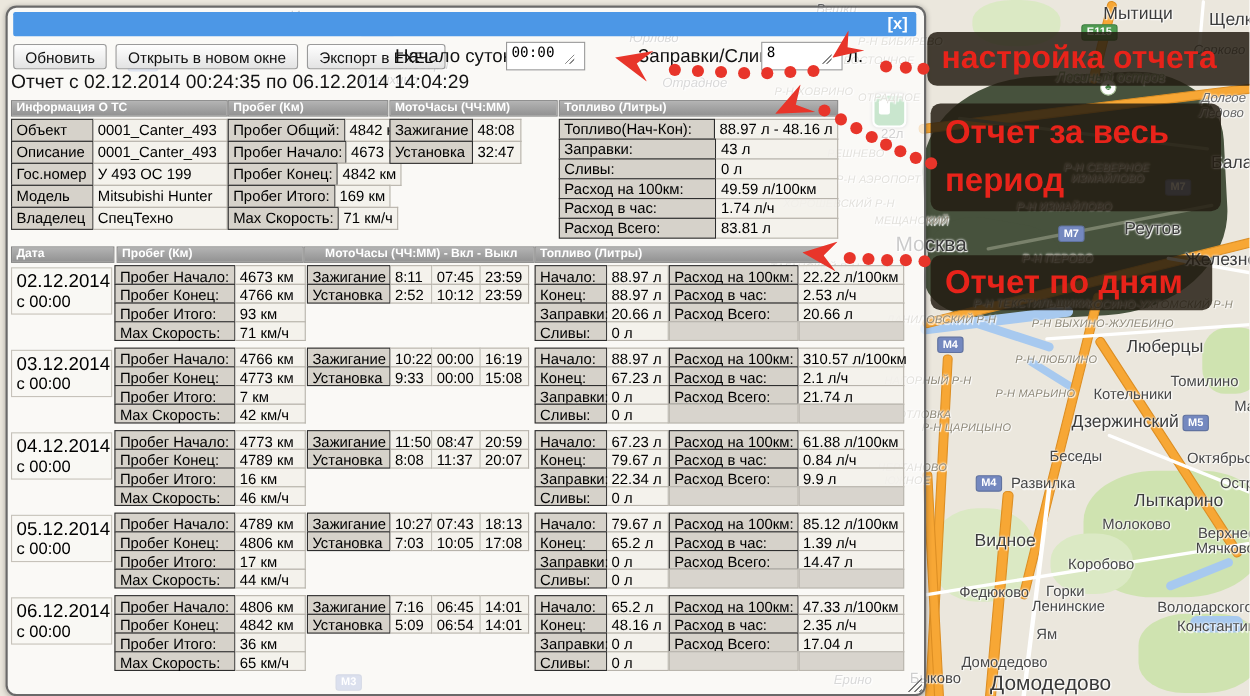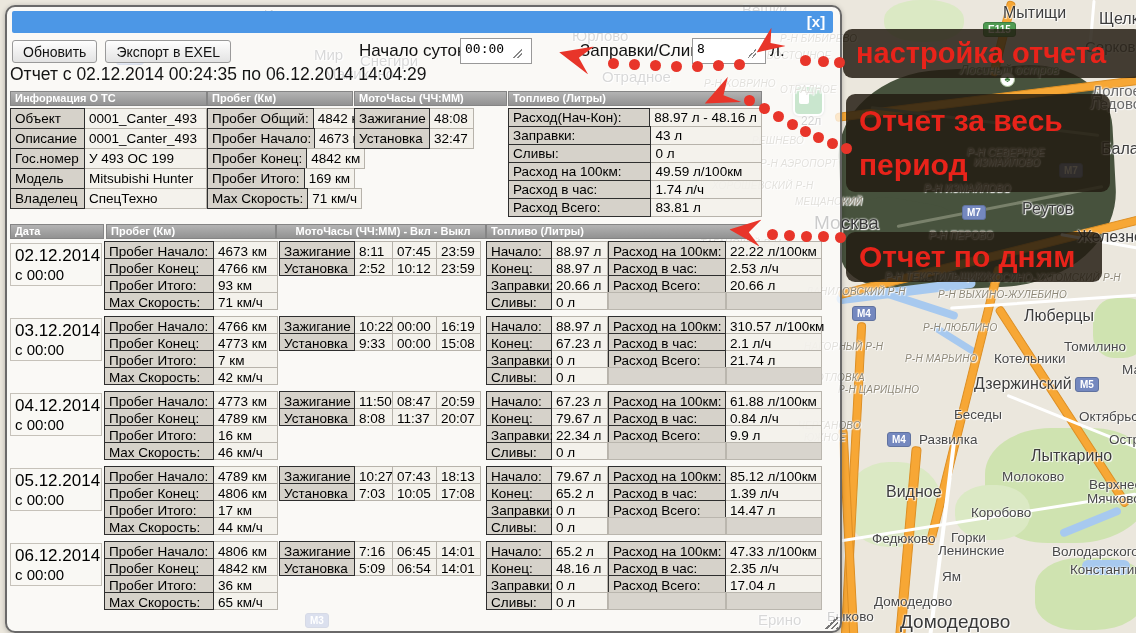"Вешки" .k-town { font-size: 15px -> 12px; font-style: none -> italic }
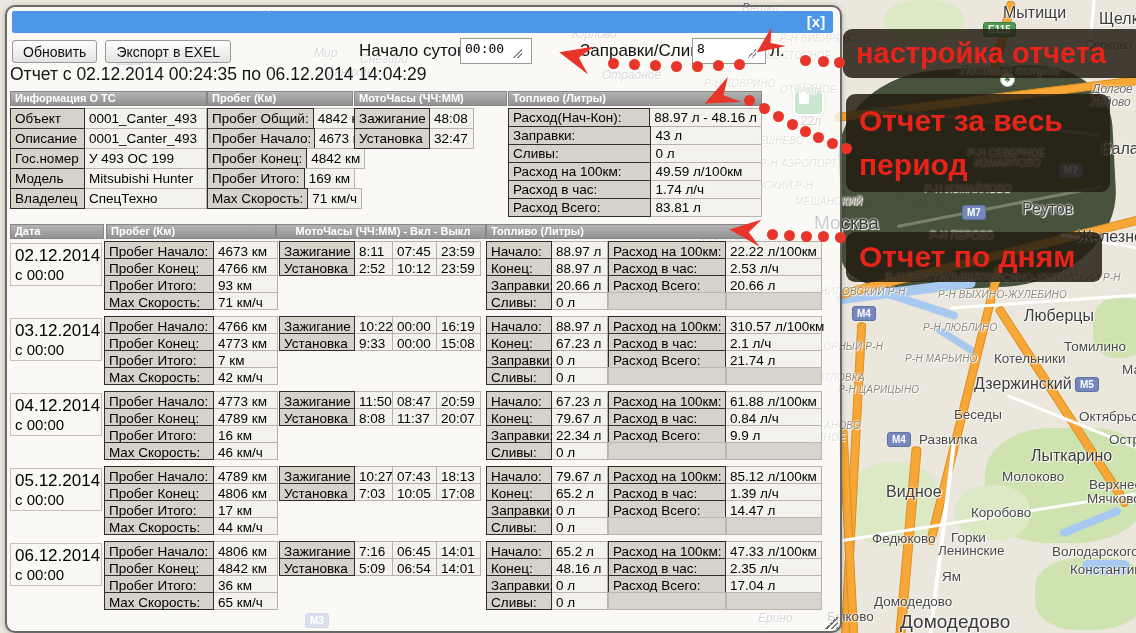"Открыть в новом окне" button.btn { html: none -> <button>Открыть в новом окне</button> }
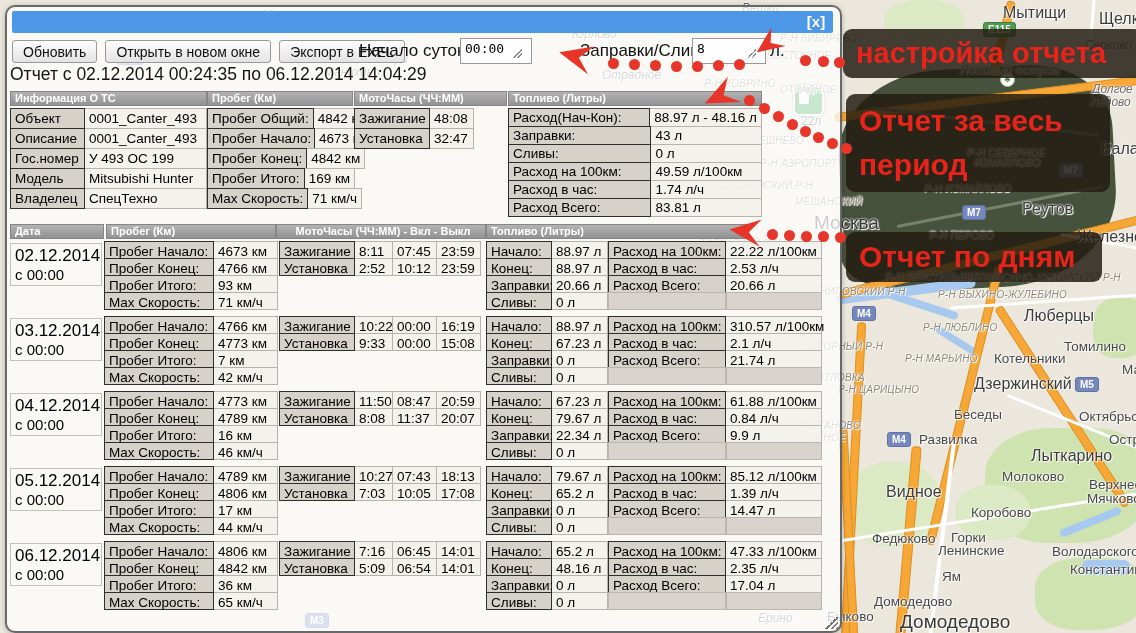"Расход(Нач-Кон):" div.lc { text: Расход -> Топливо }
